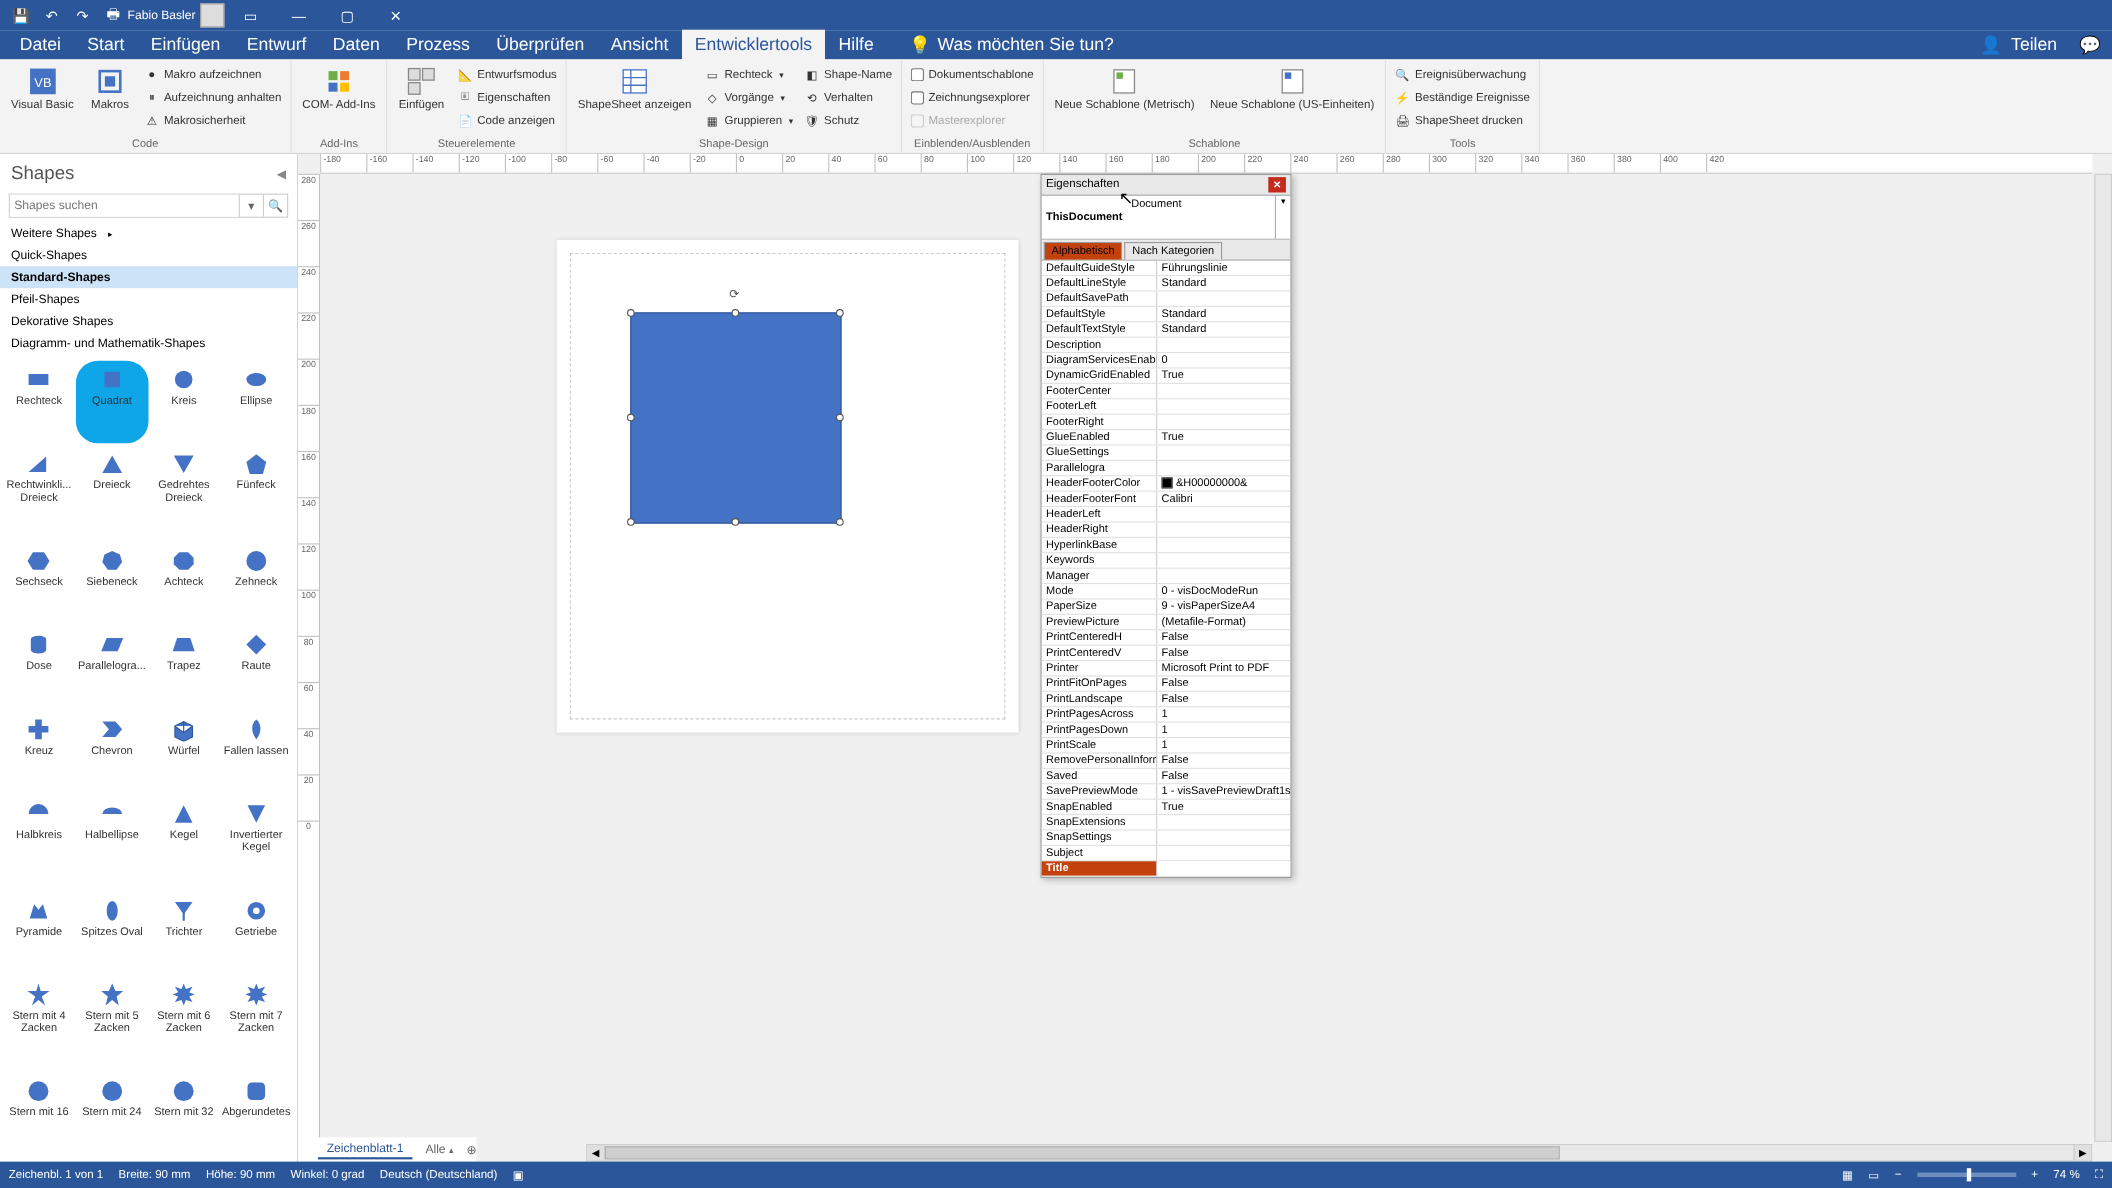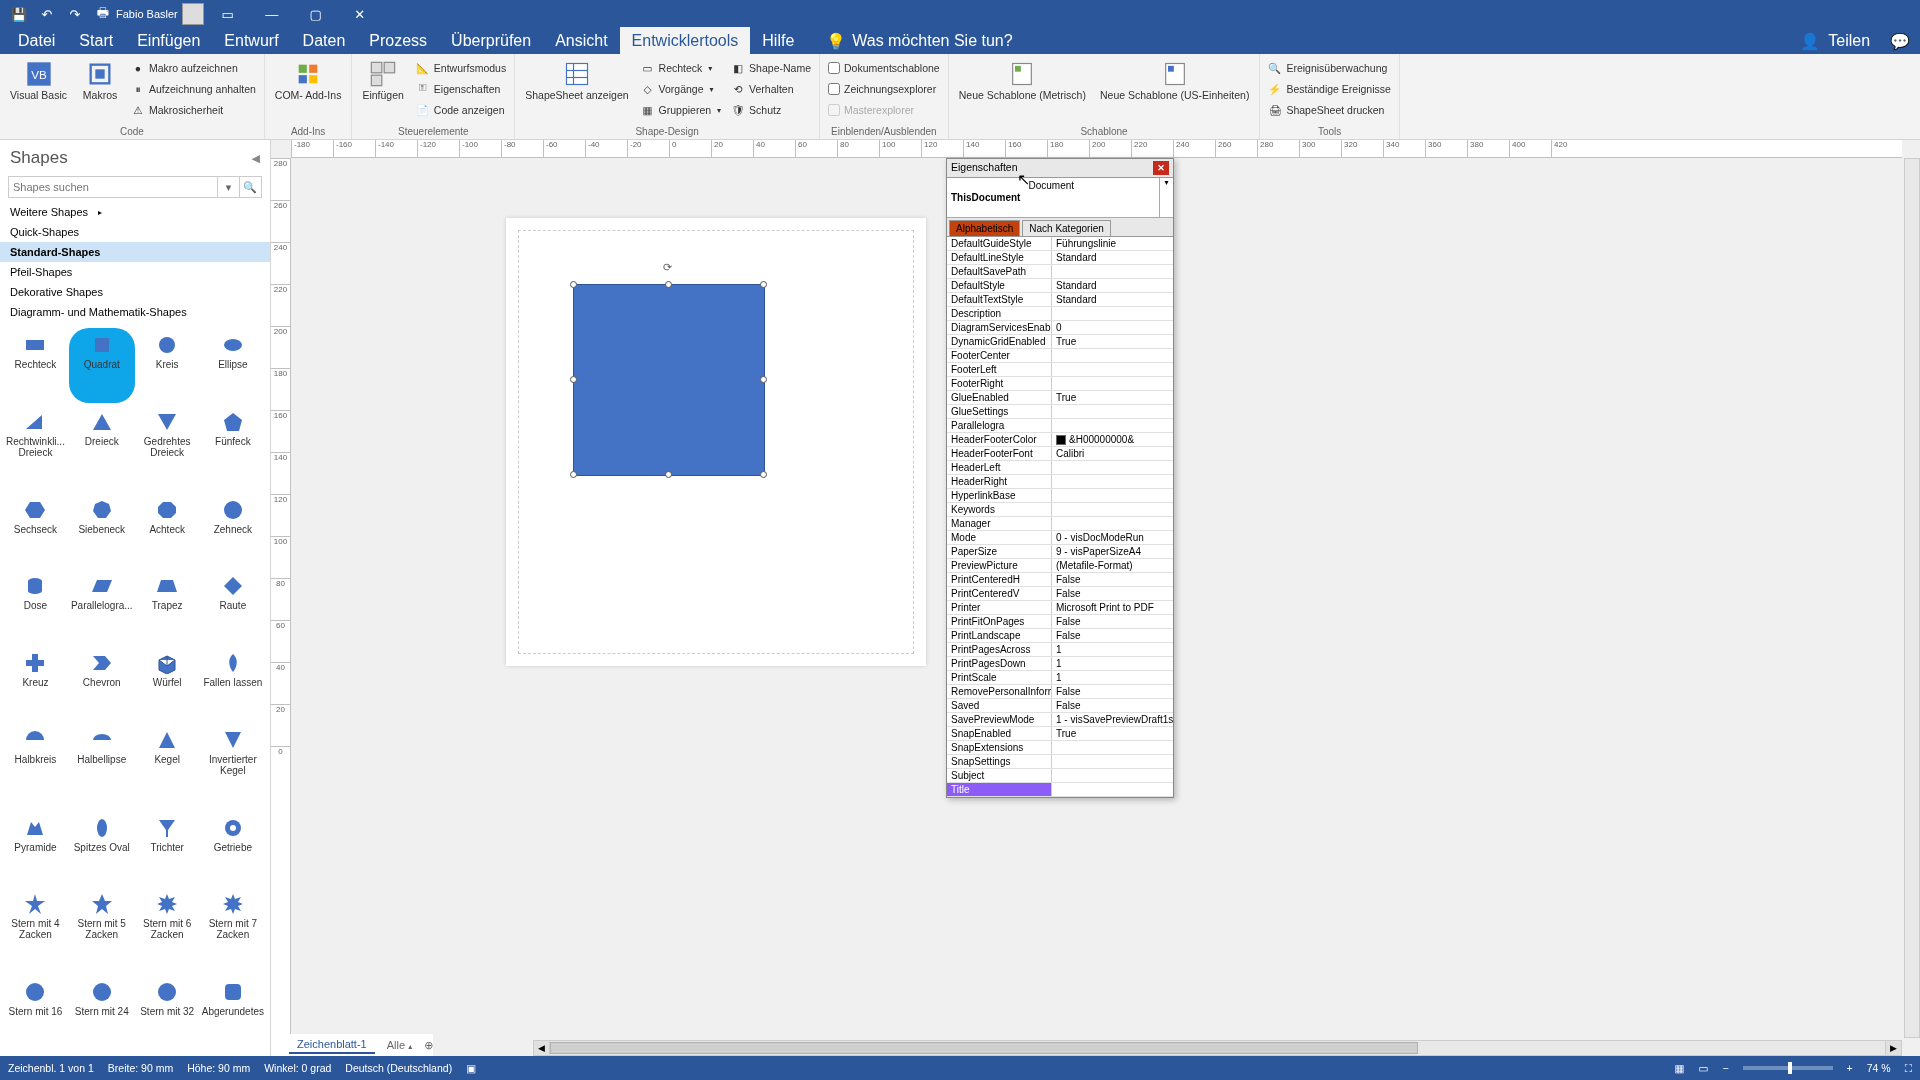"Title" .props-row.sel .pk { background: #8b5cf6 -> #c2410c; font-weight: none -> bold }
